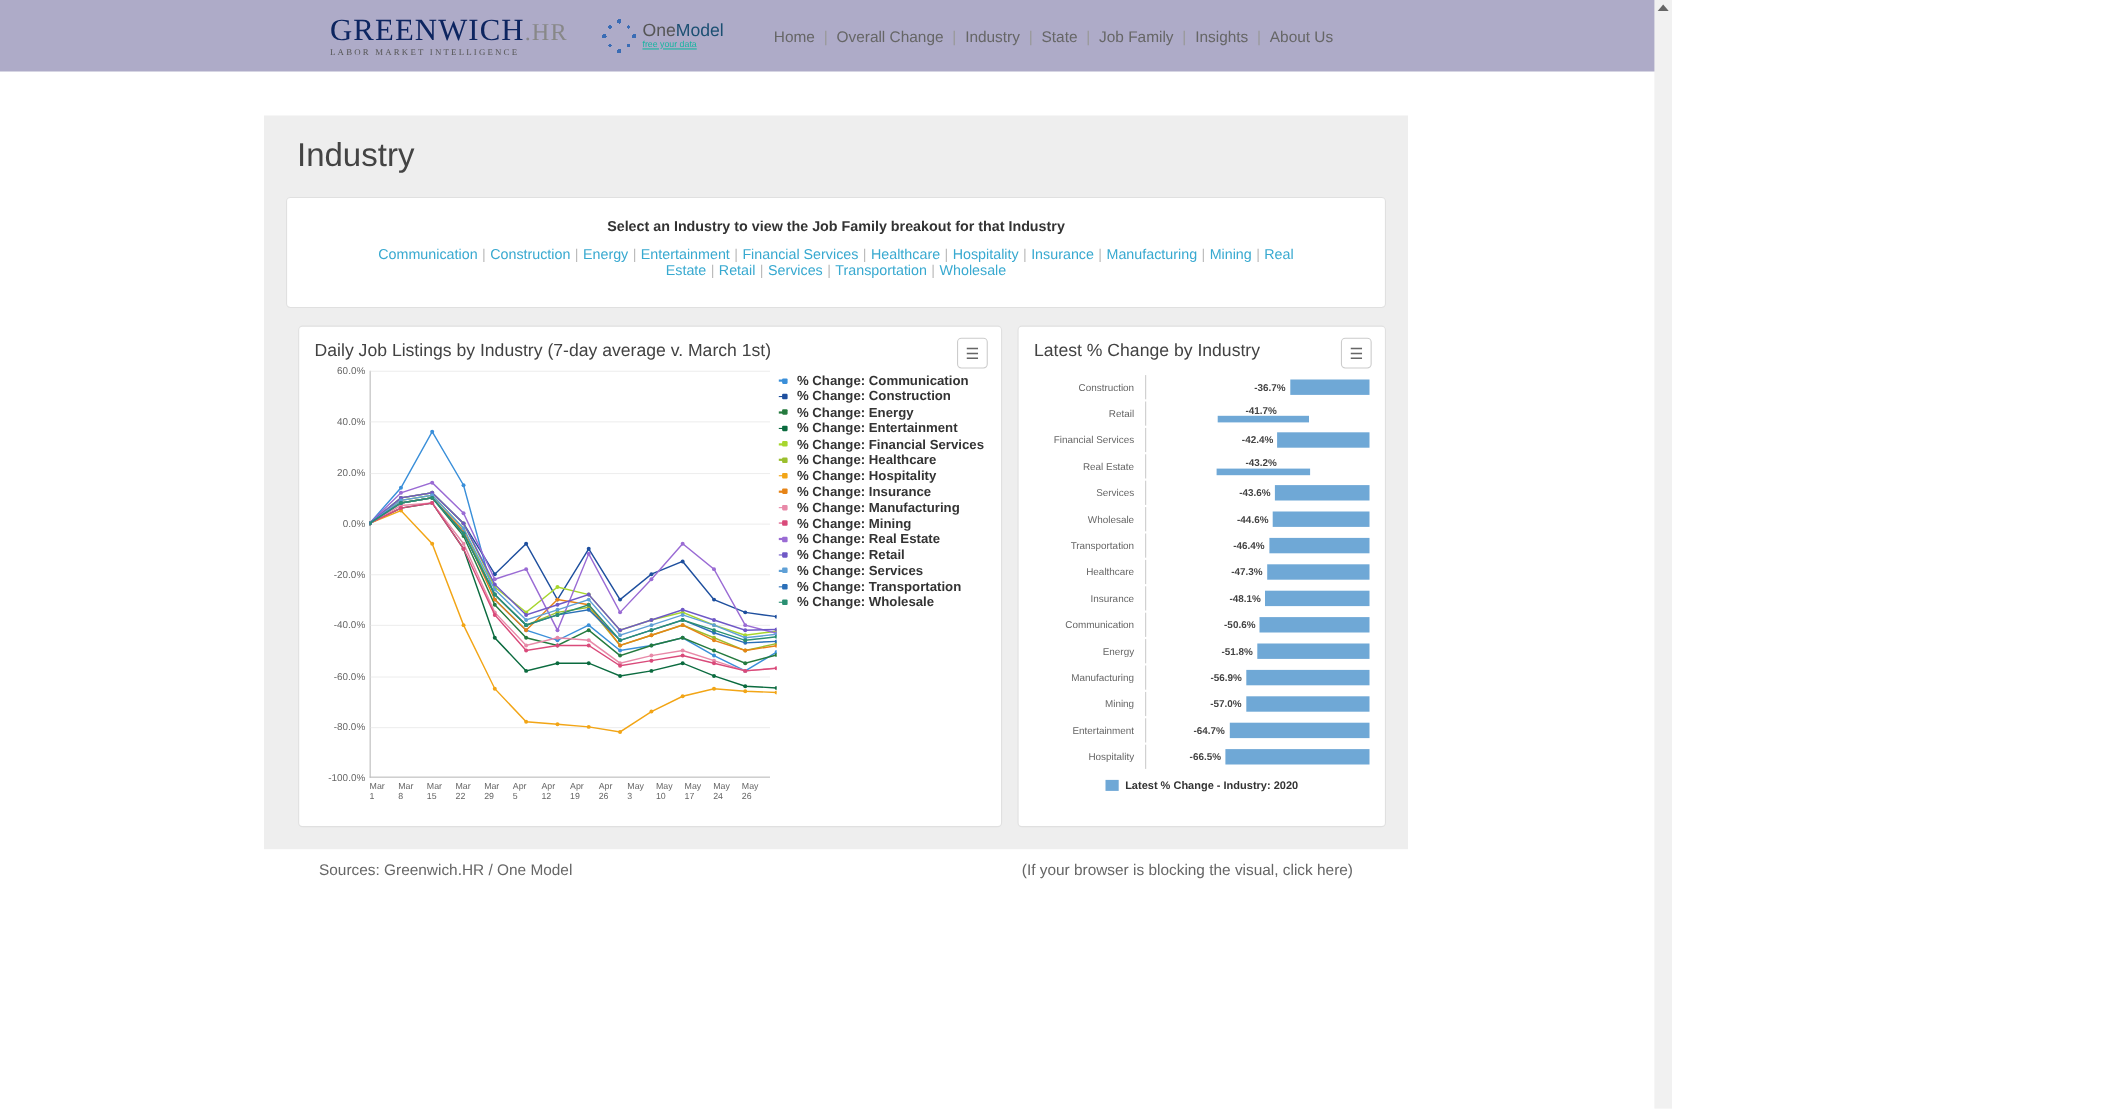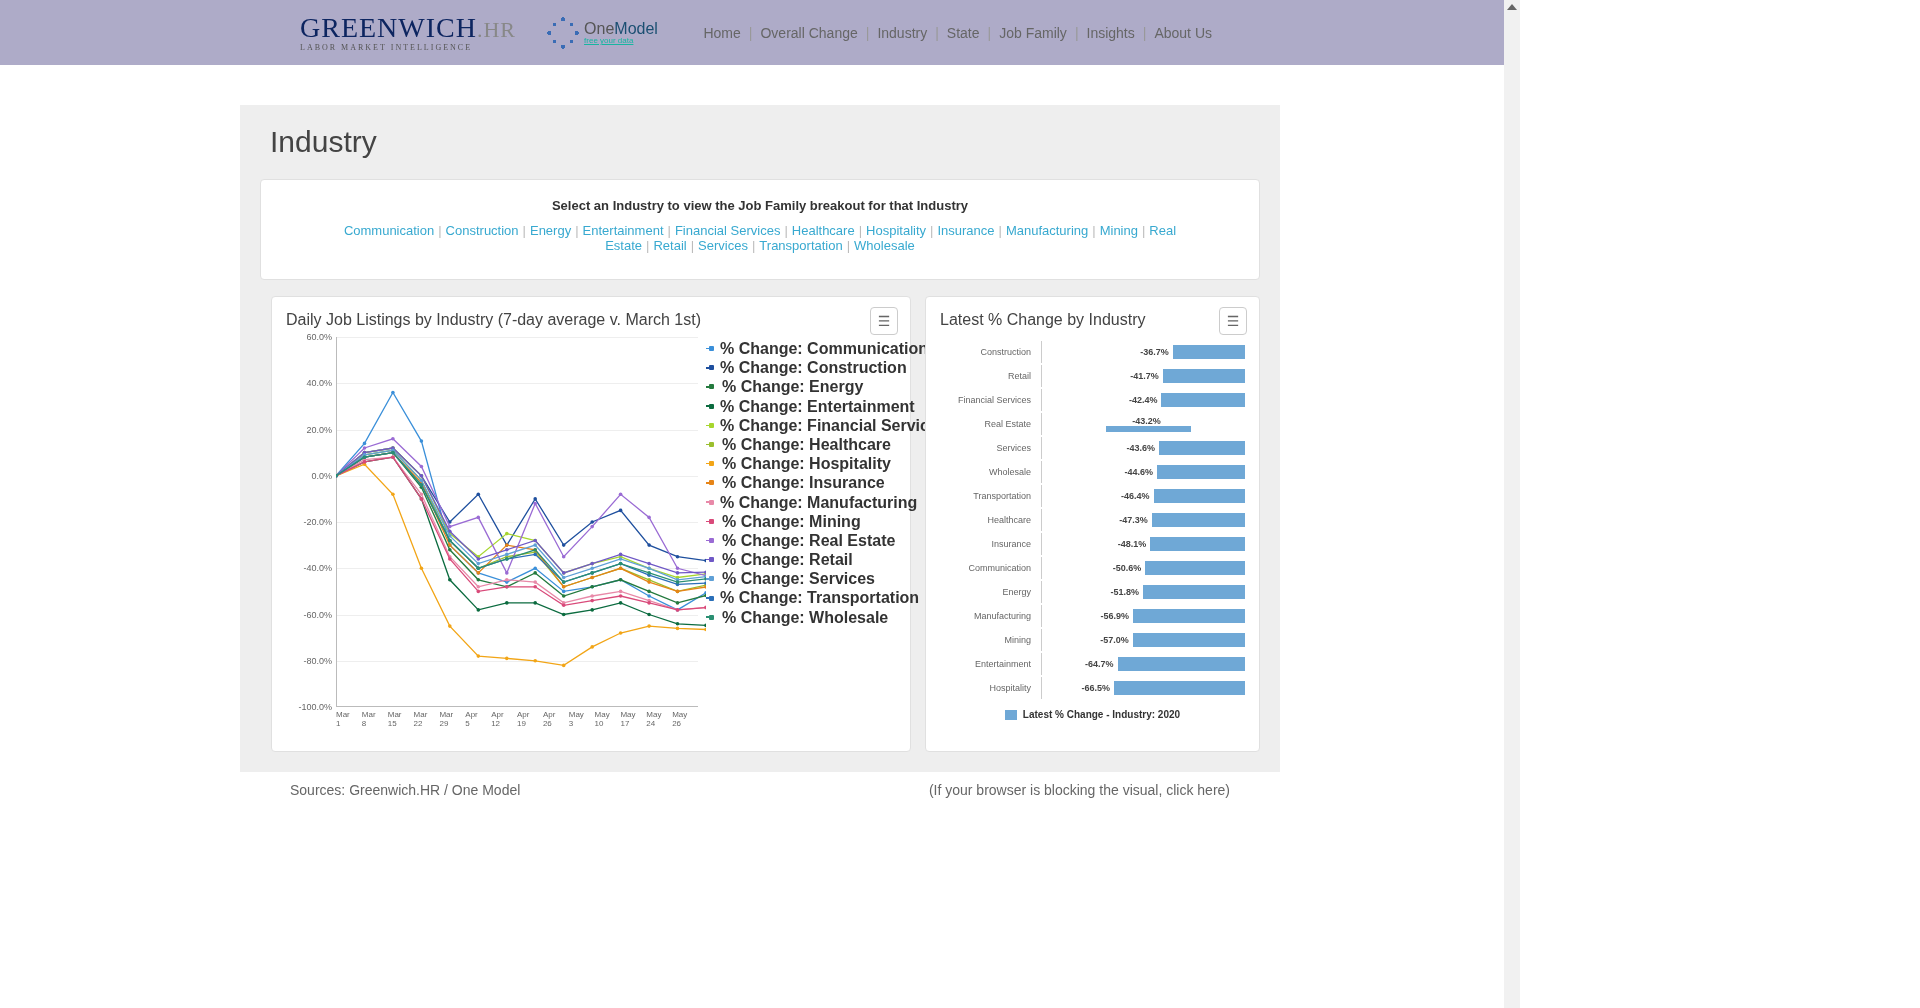"% Change: Communication" .legend { font-size: 16px -> 12px }
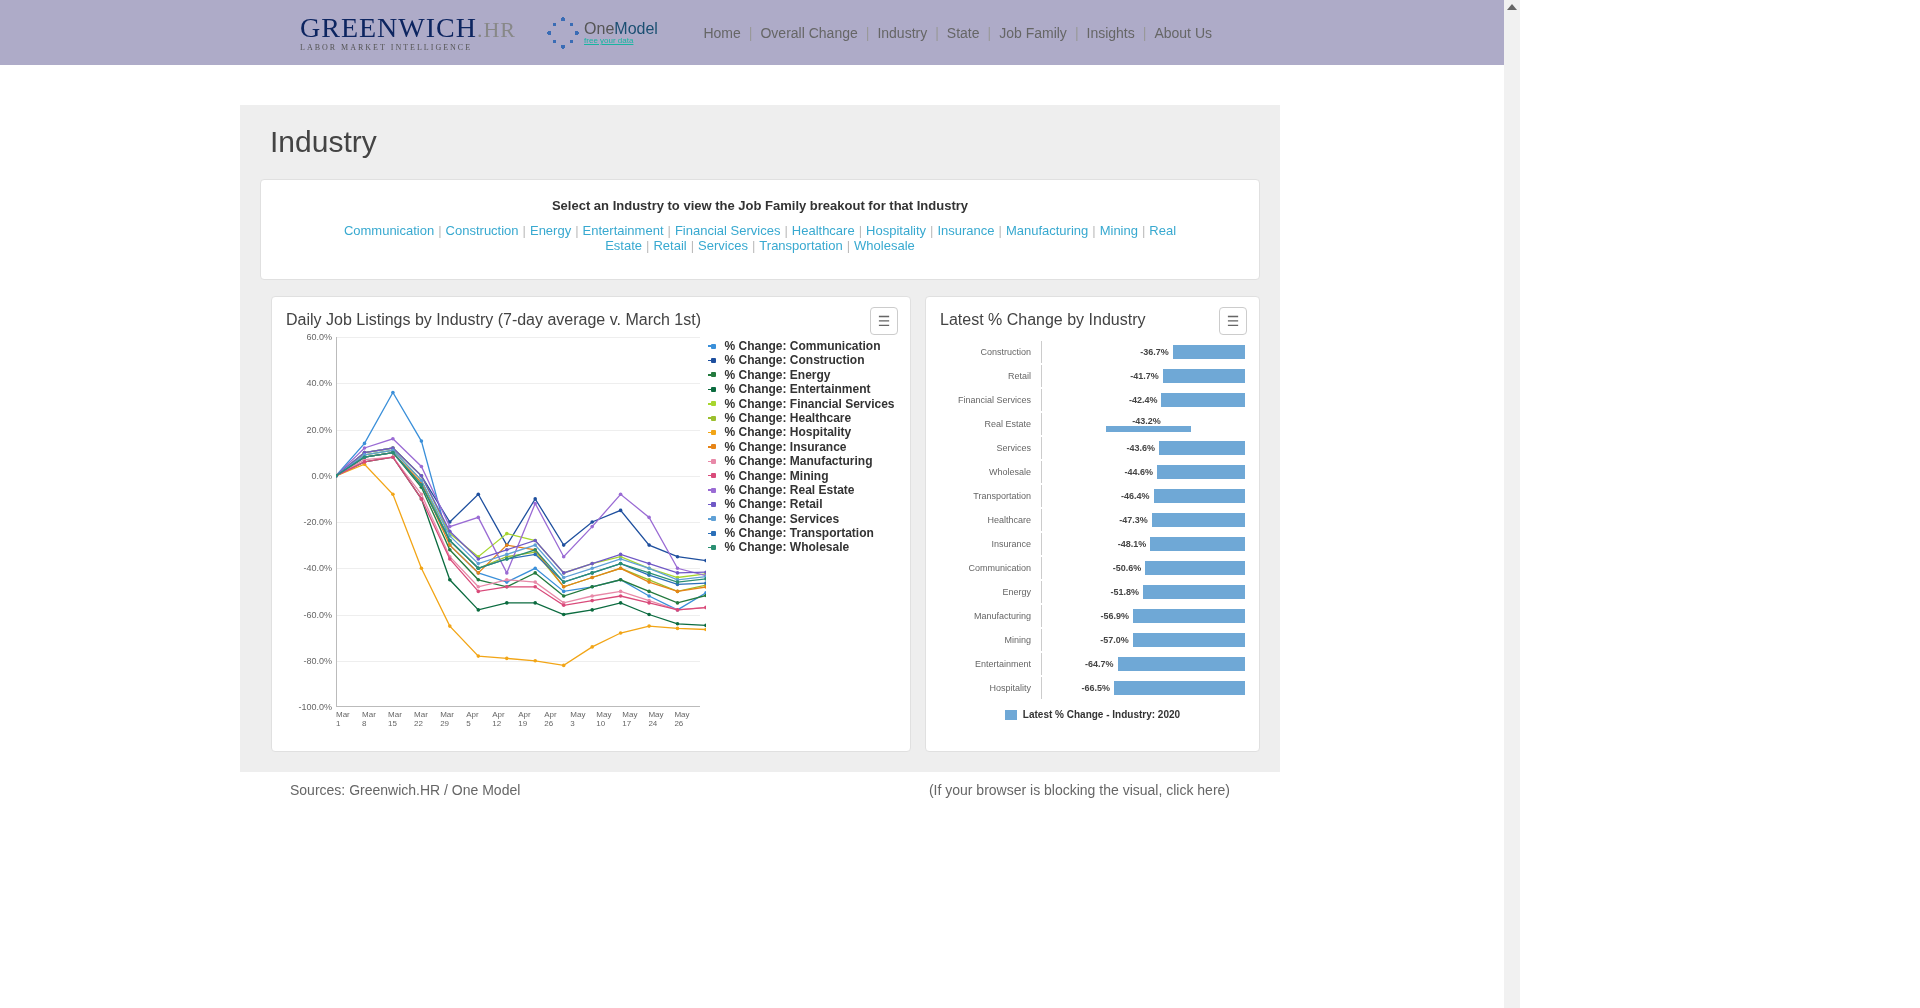"-41.7%" div.track { flex-direction: none -> column; justify-content: flex-end -> space-between }
